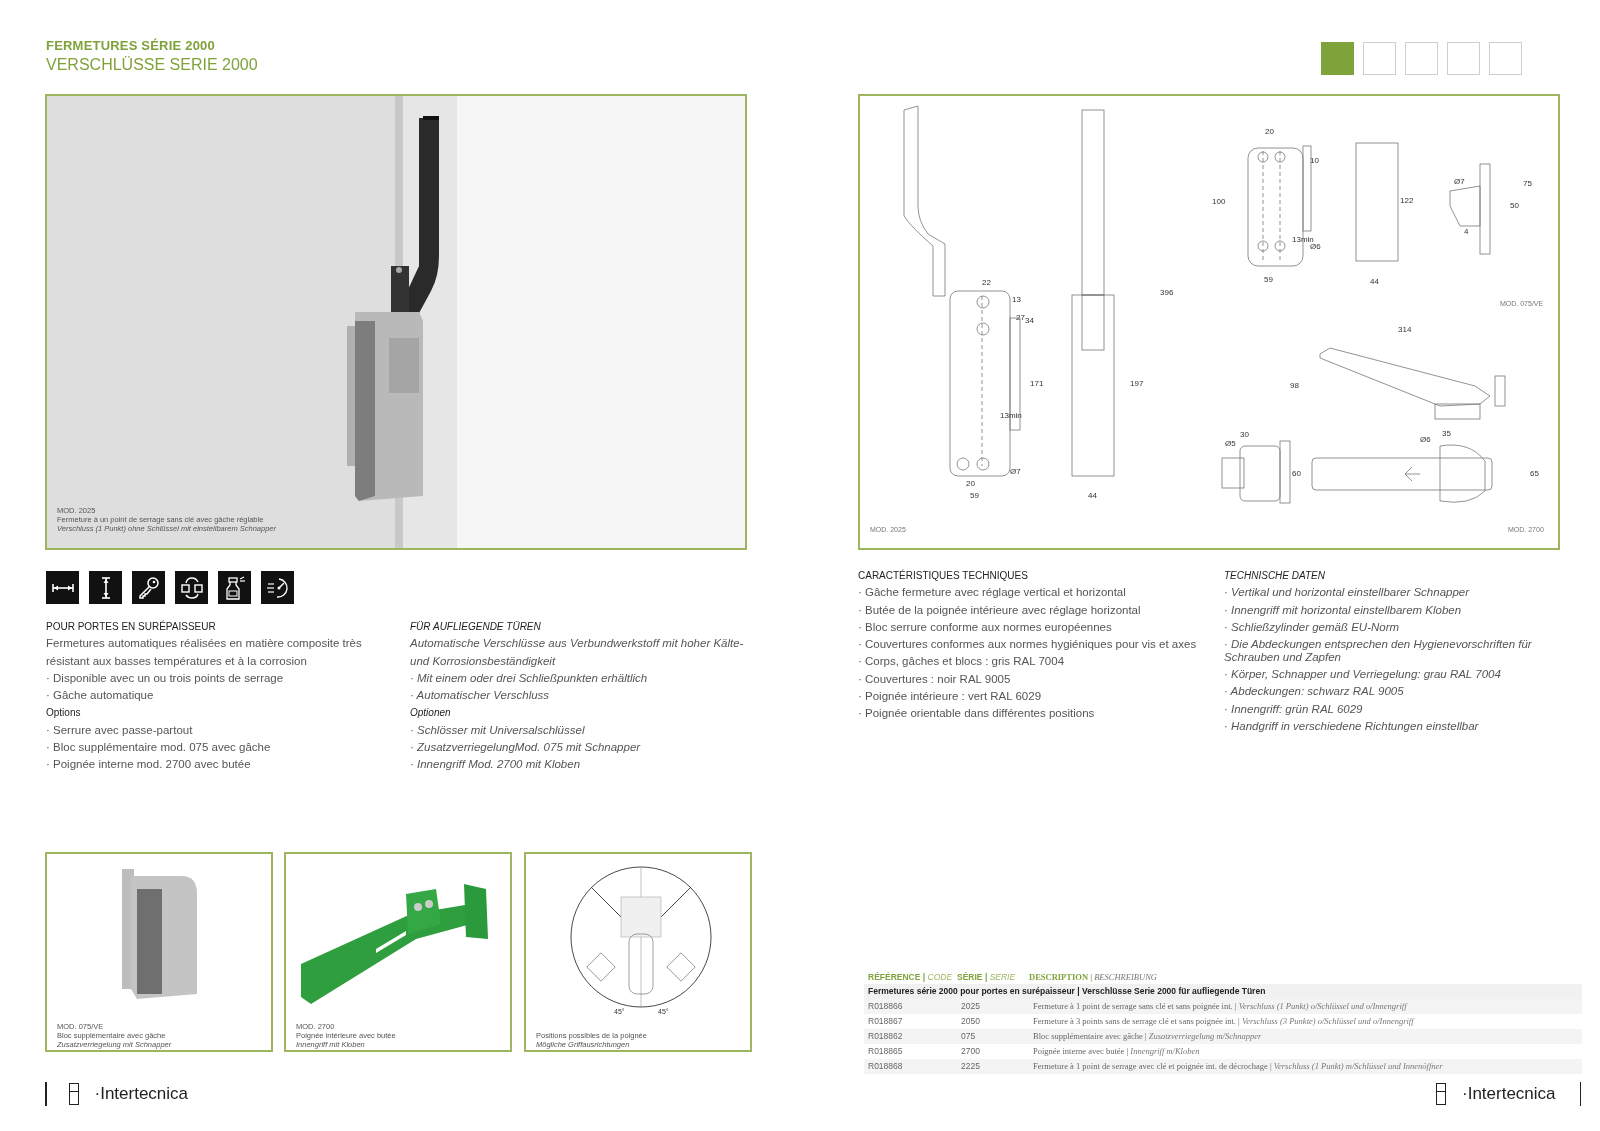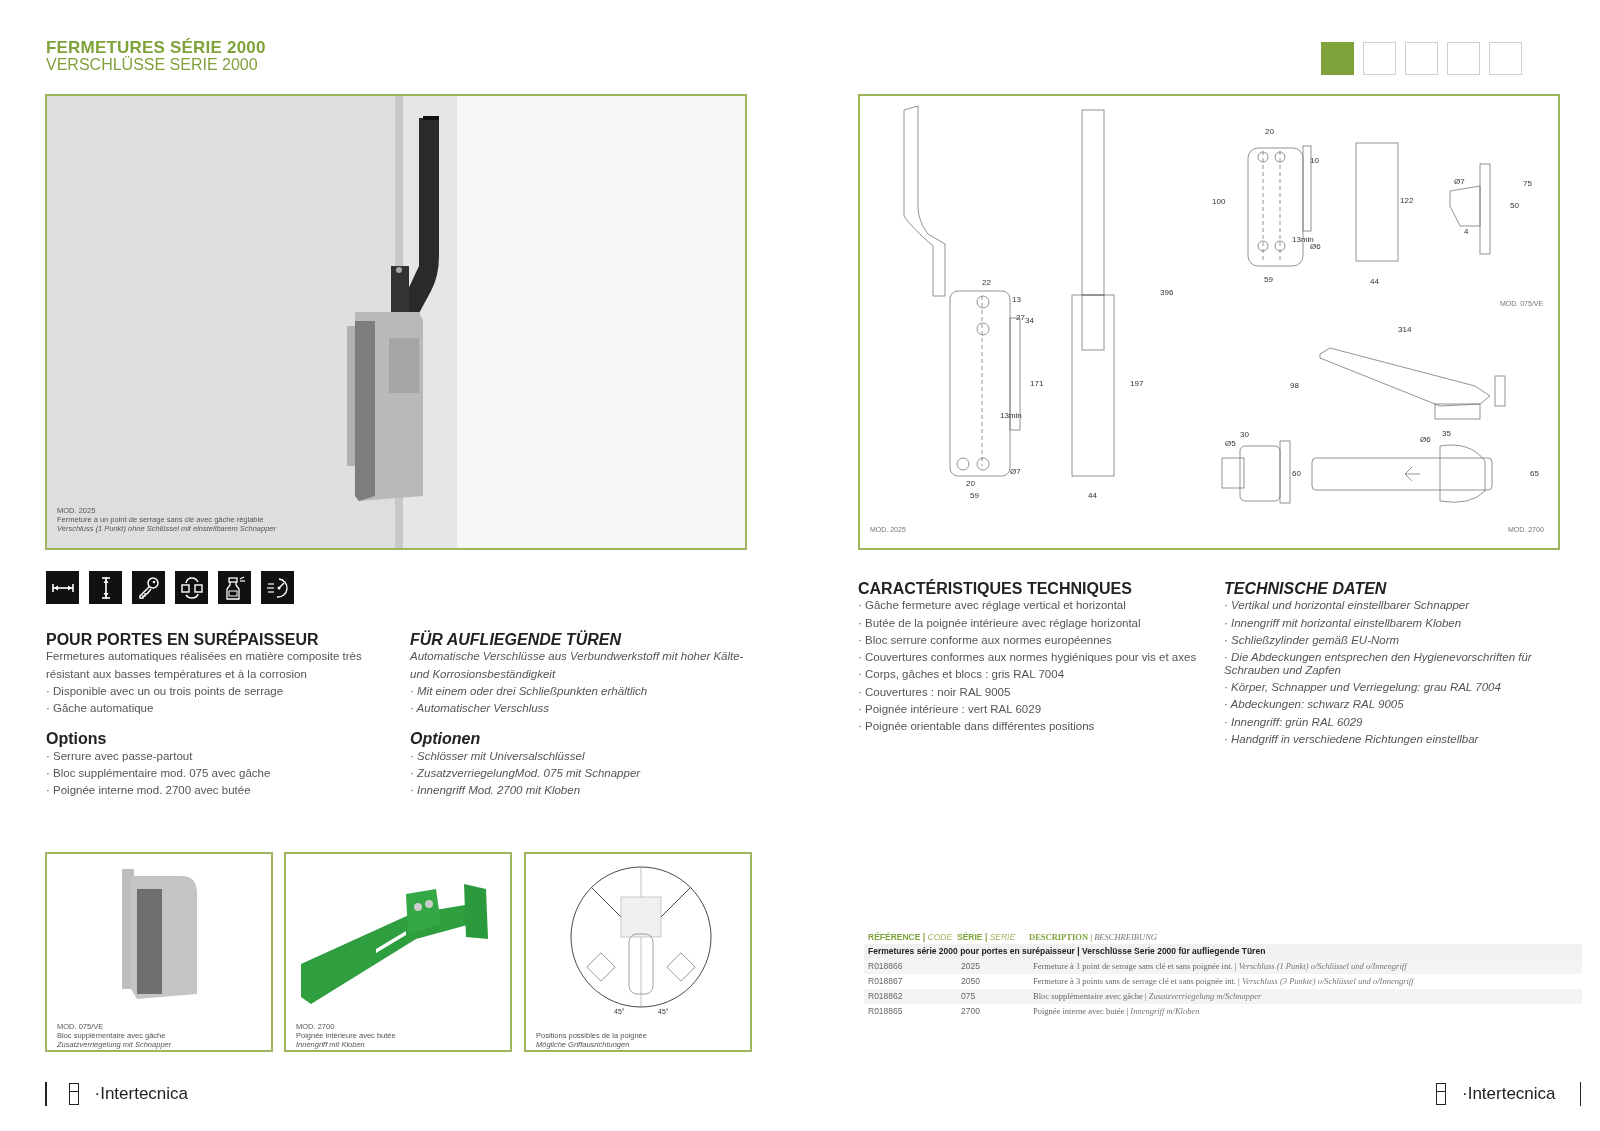"FERMETURES SÉRIE 2000" .title1 { font-size: 17px -> 13px }
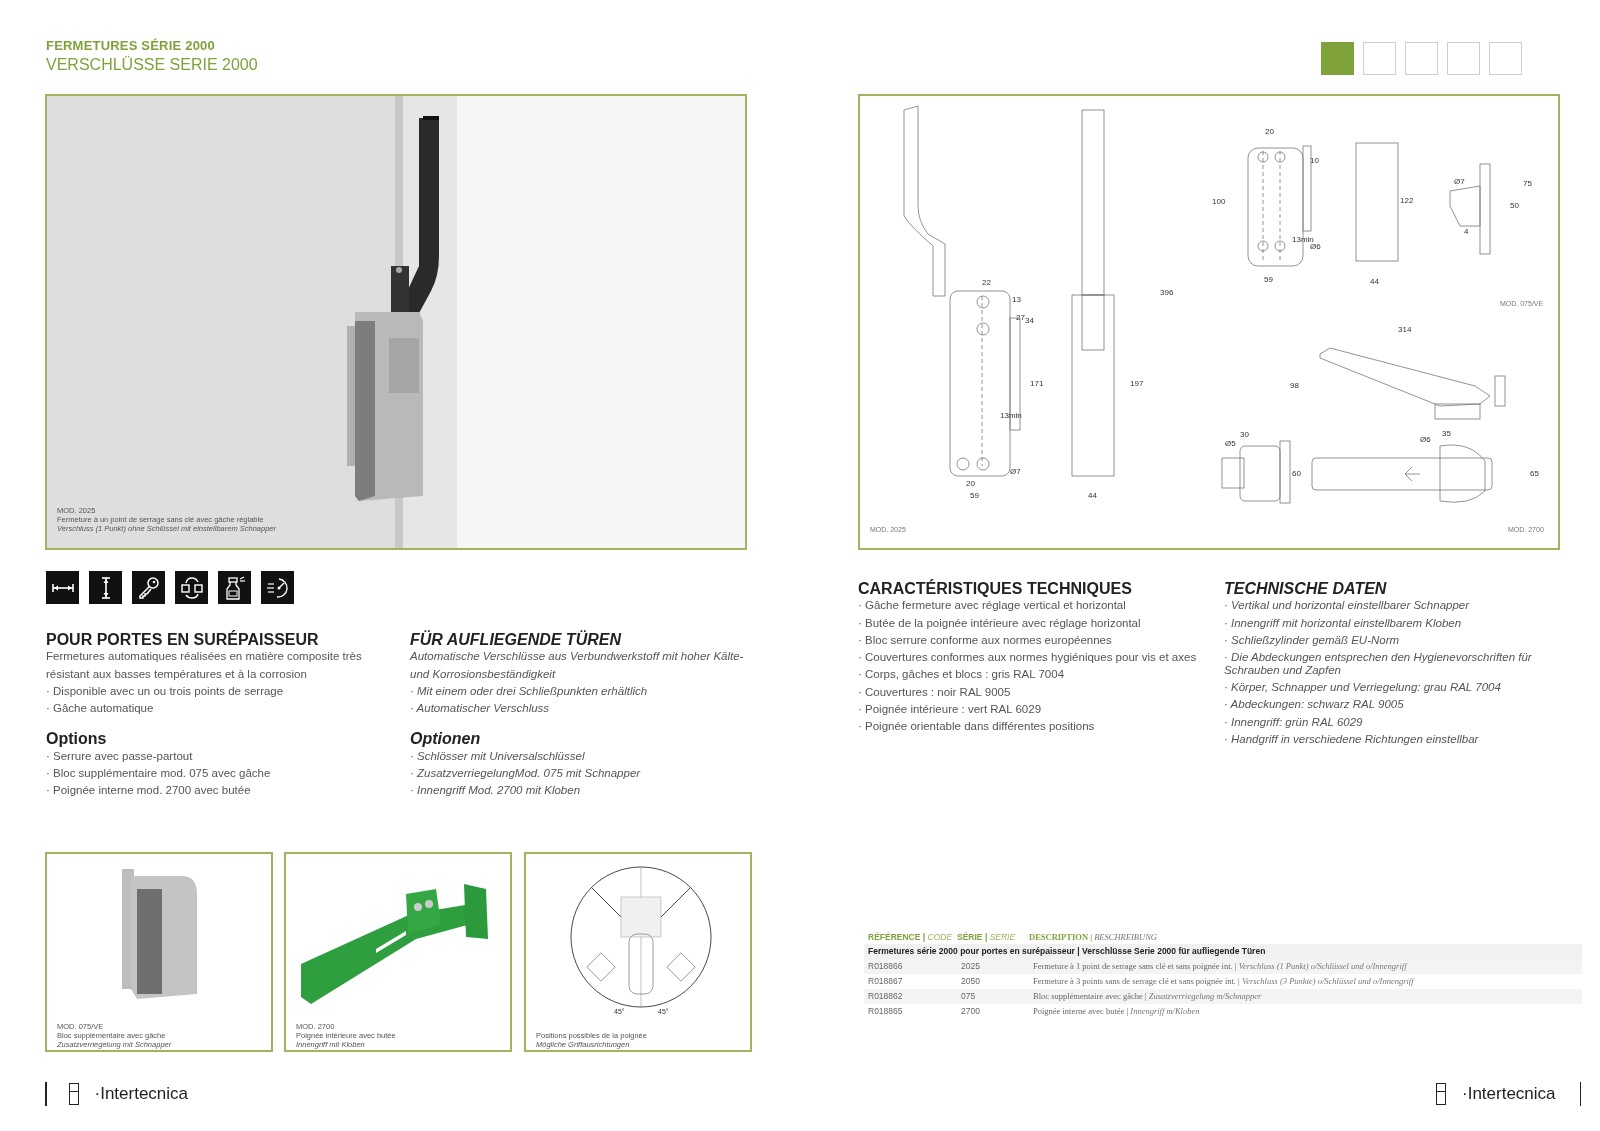"CARACTÉRISTIQUES TECHNIQUES" .col h4 { font-size: 16px -> 10px; font-weight: bold -> normal; margin-top: 13px -> none }
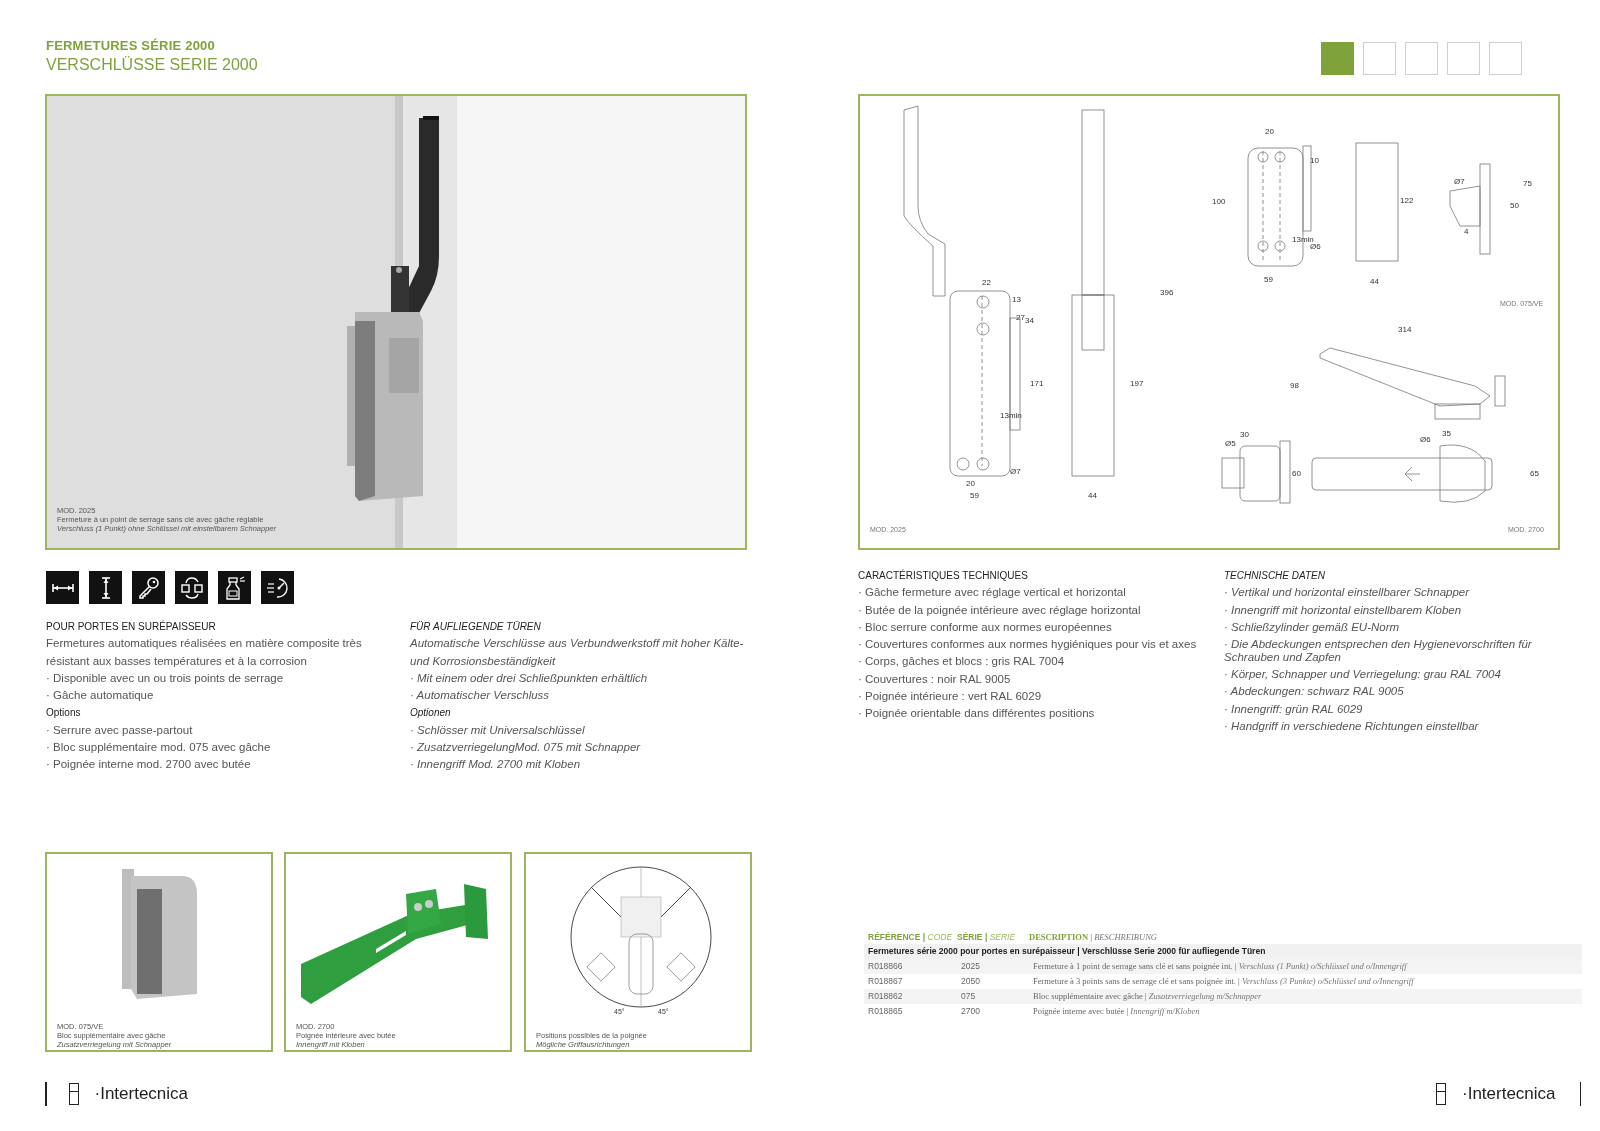"RÉFÉRENCE | CODE" .table .hdr { margin-top: none -> 40px }
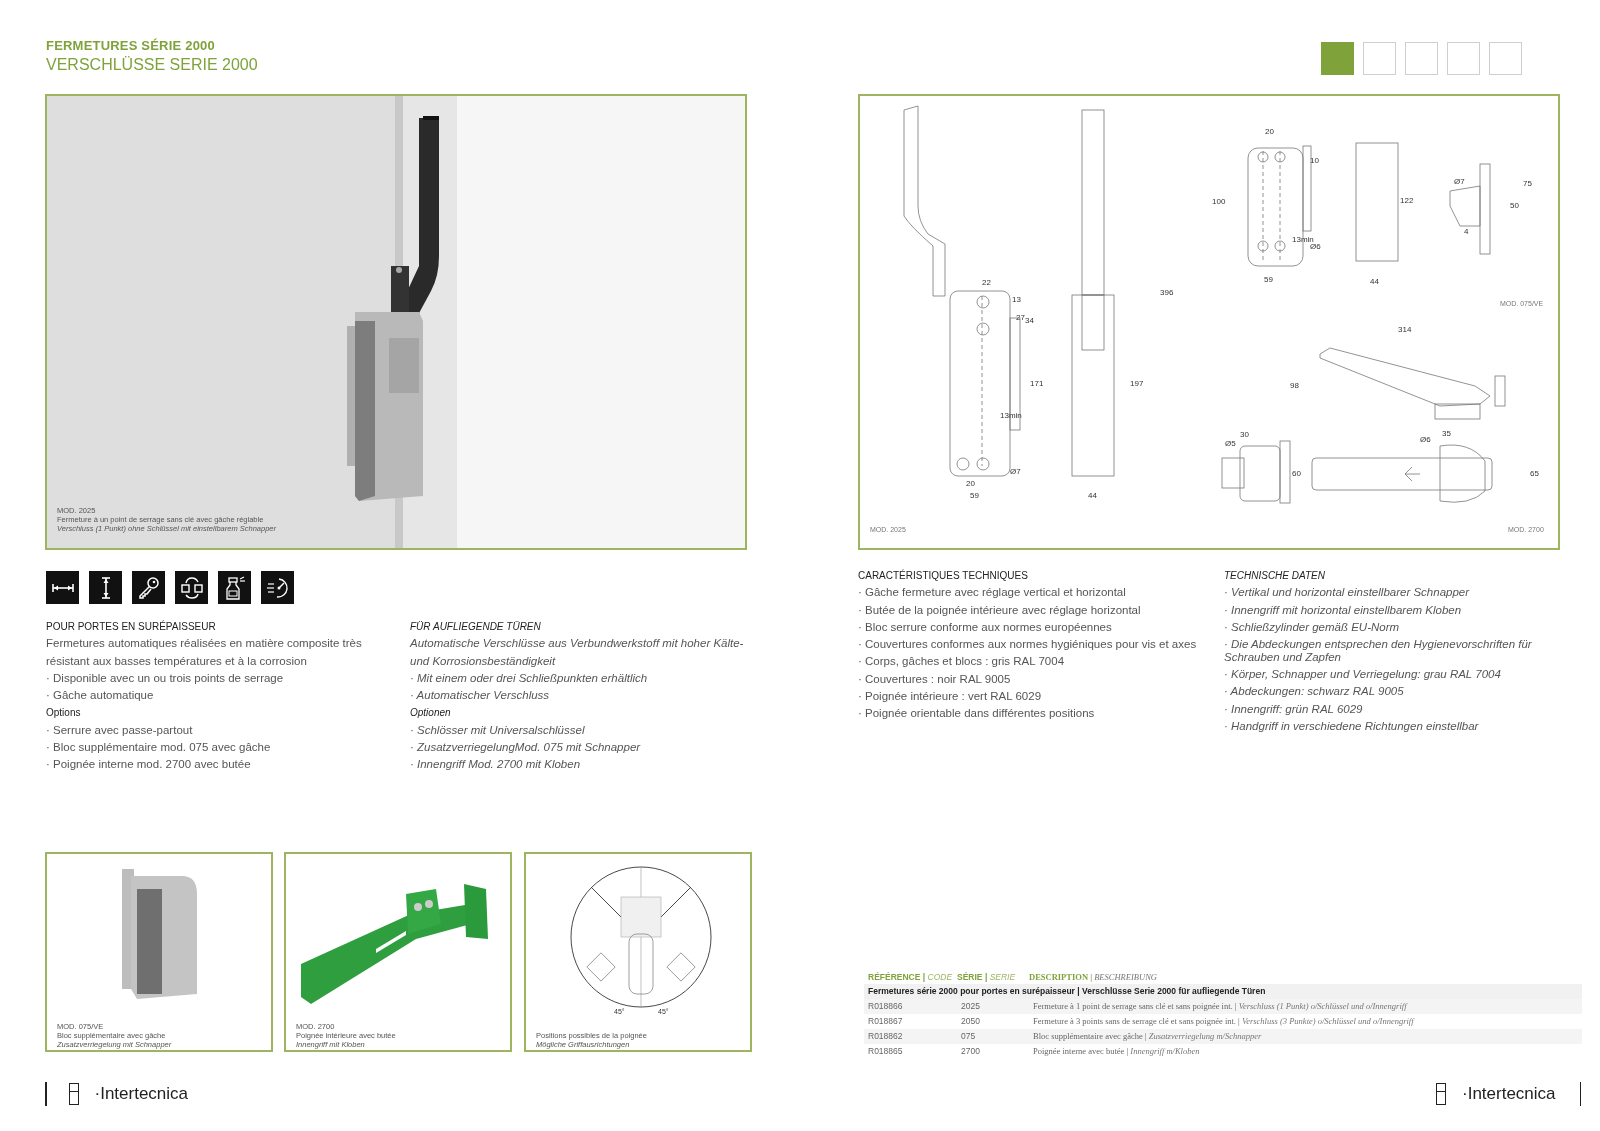"R018868" div.row { html: none -> <div> <span>R018868</span> <span>2225</span> <span><span>Fermeture à 1 point de serrage avec clé et poignée int. de décrochage | </span><i>Verschluss (1 Punkt) m/Schlüssel und Innenöffner</i></span> </div> }
